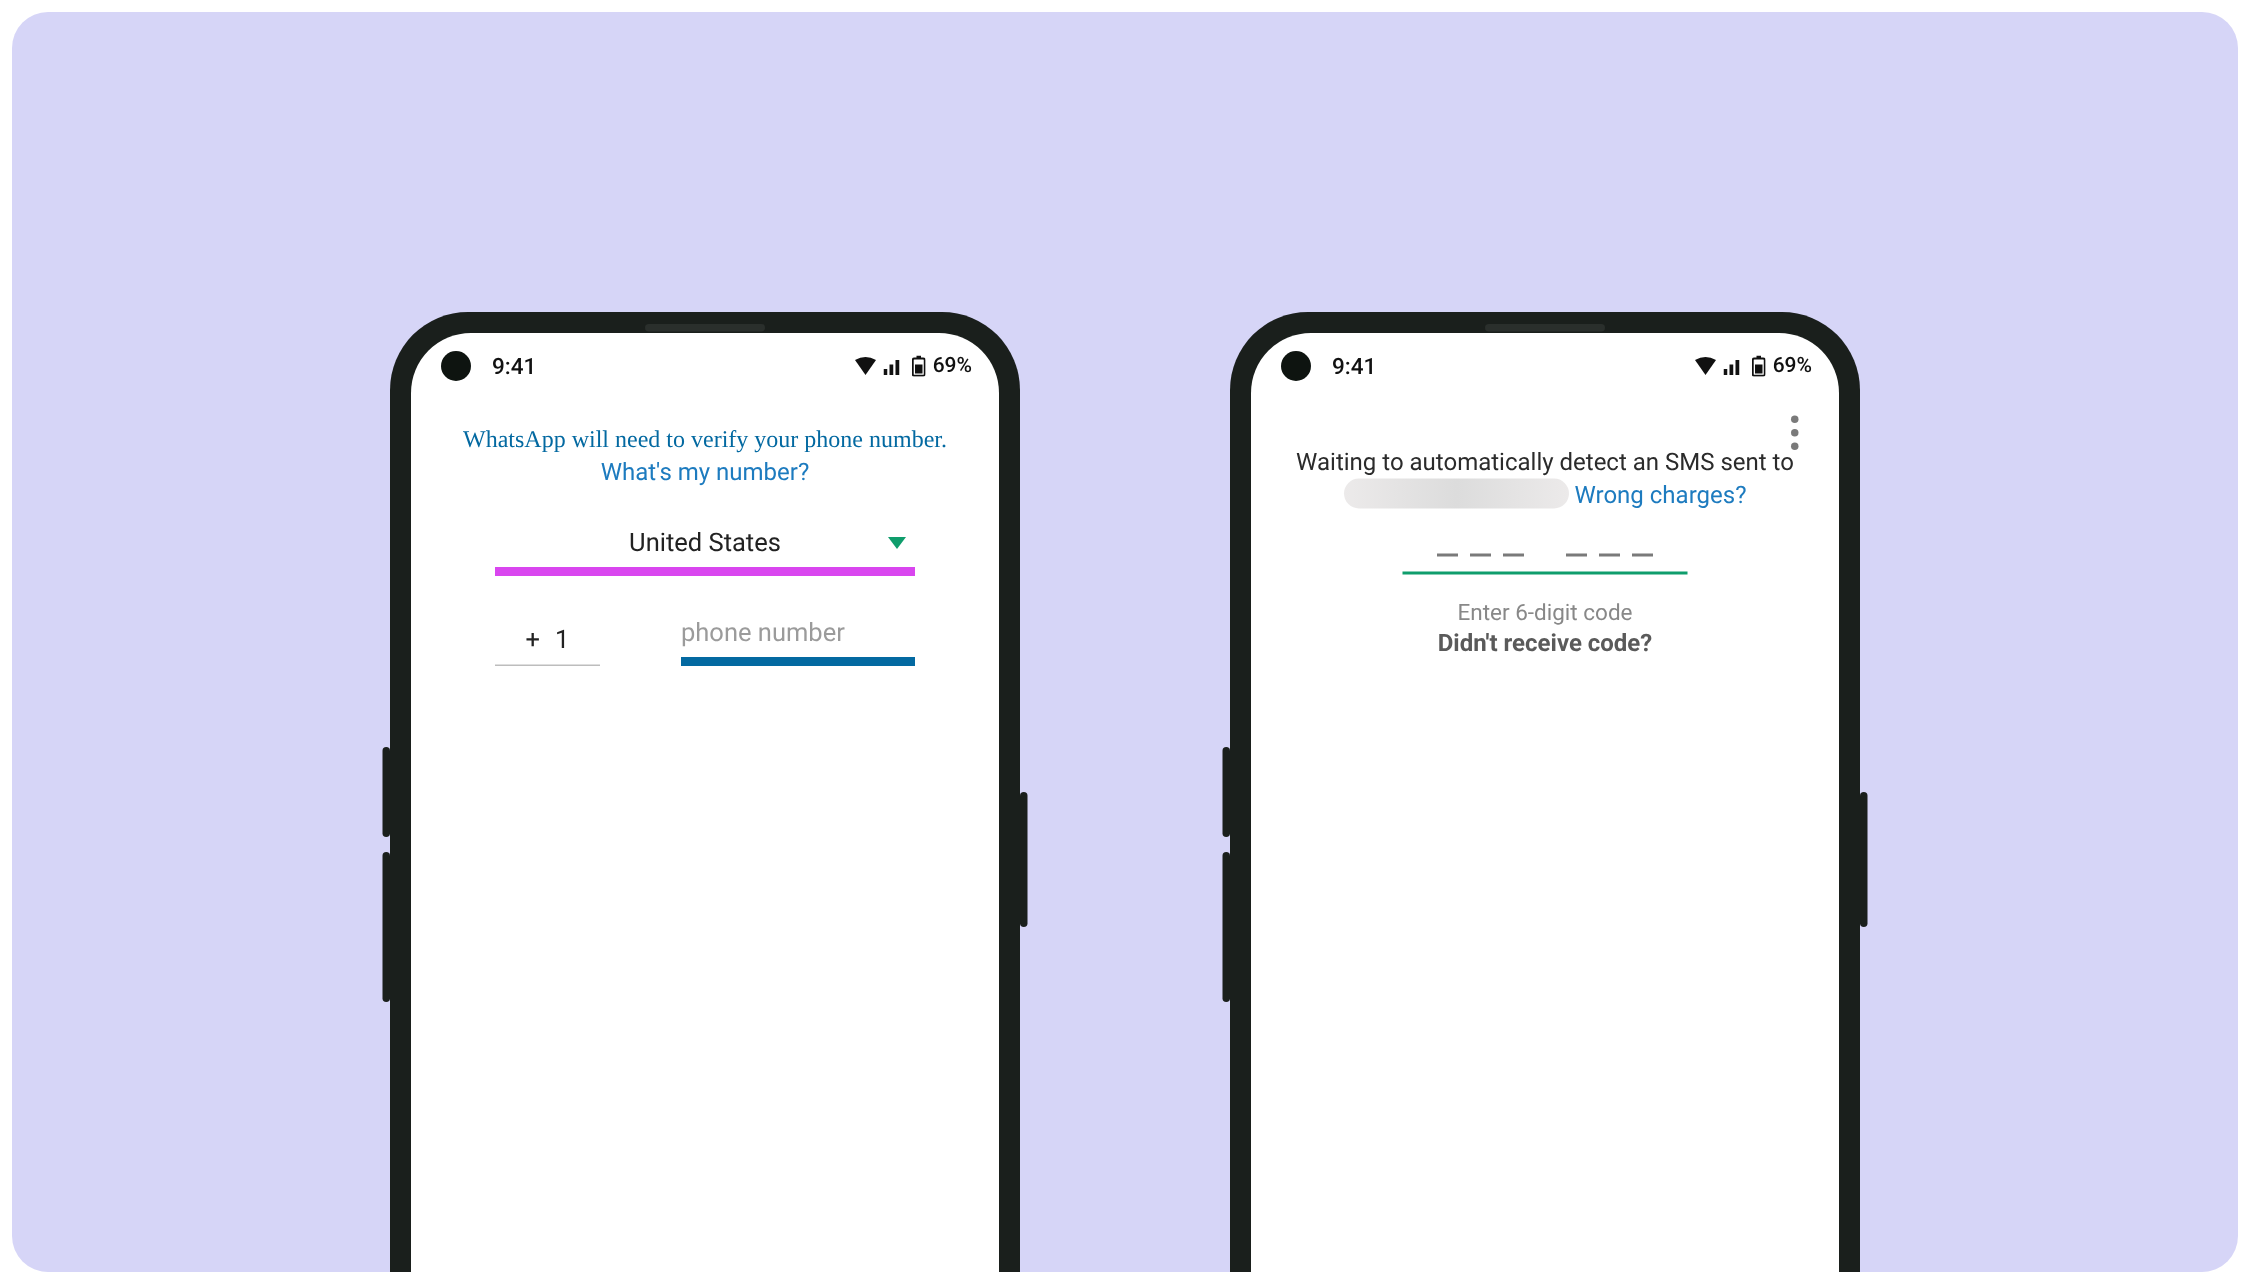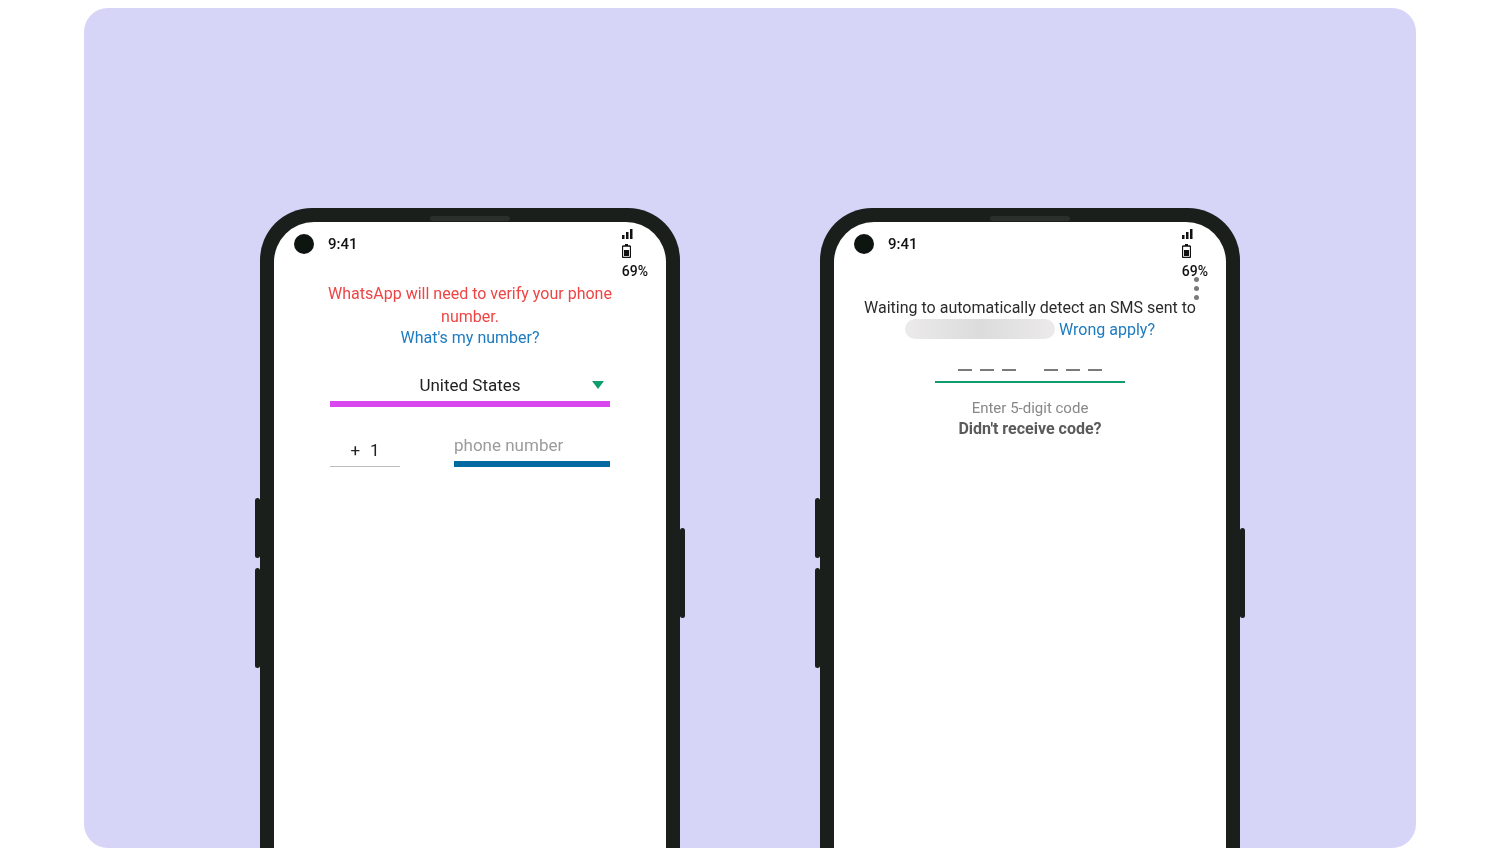"9:41" .stage { width: 1332px -> 1484px }
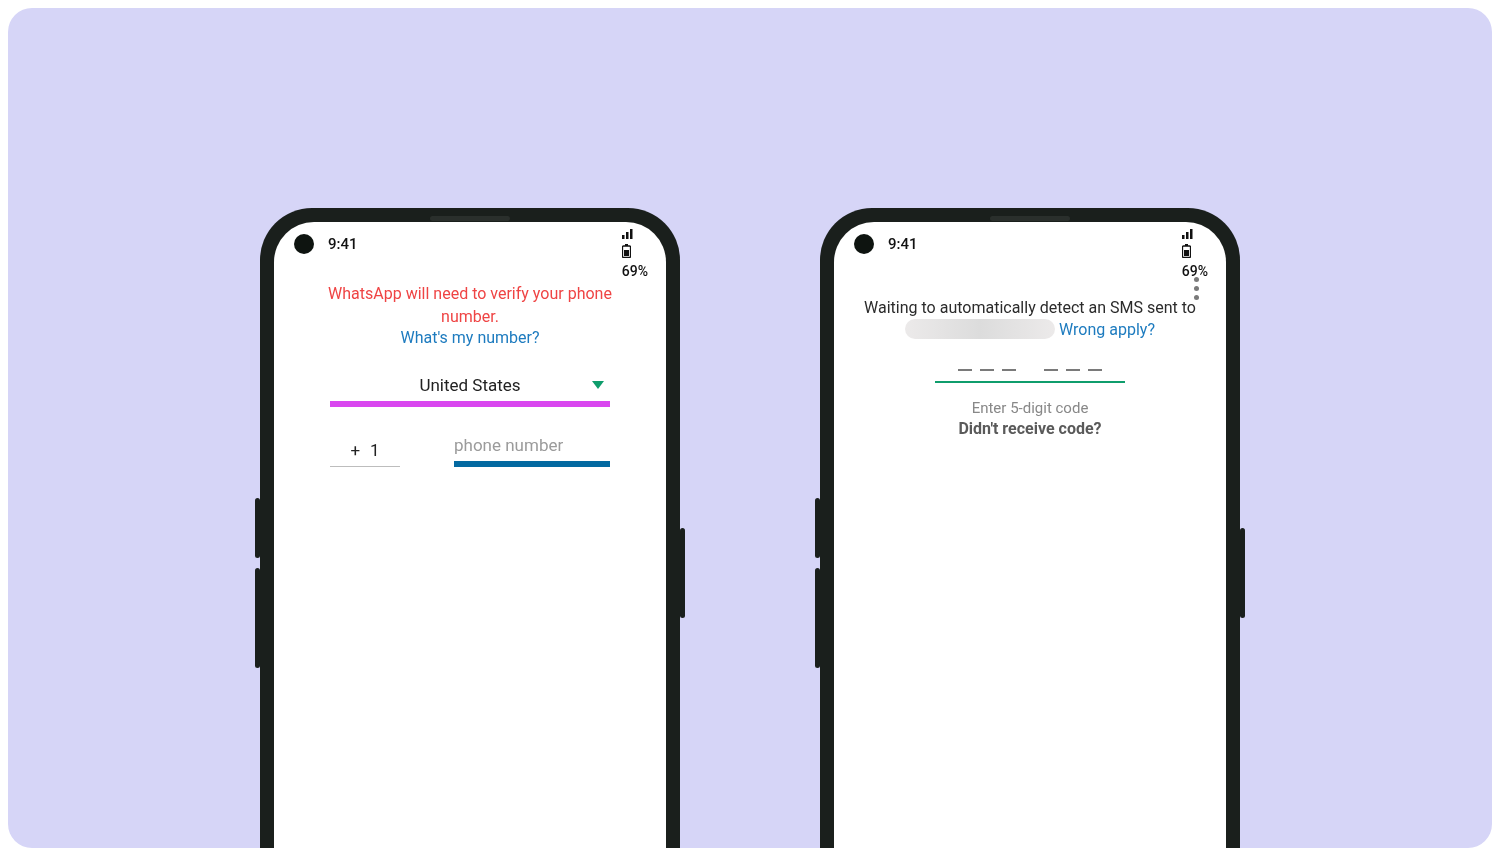"69%" .sb-right { align-items: flex-start -> center; flex-direction: column -> none }
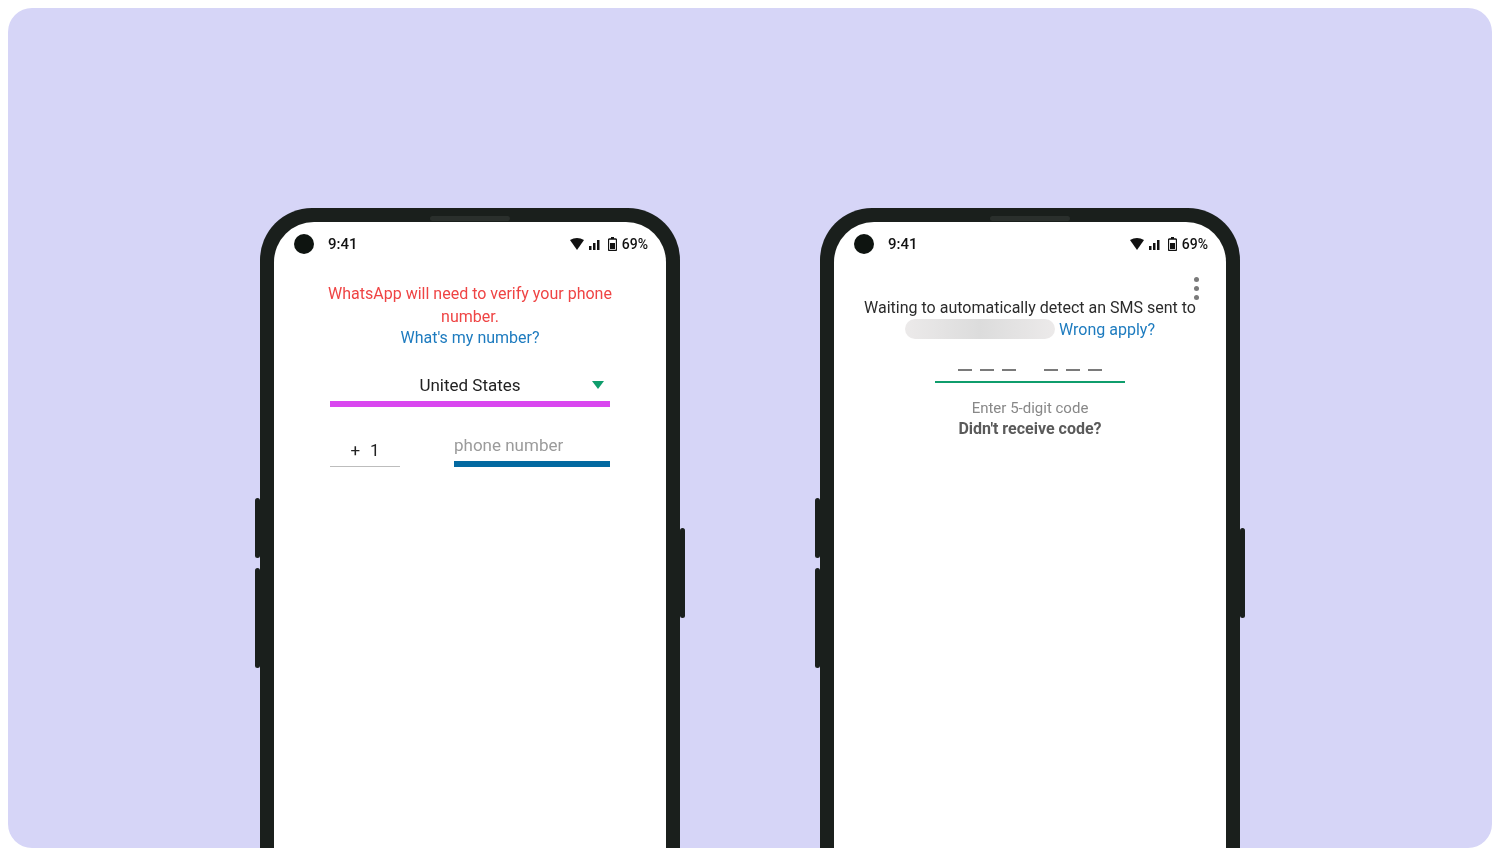"WhatsApp will need to verify" .desc { color: #ef4444 -> #0369a1; font-family: none -> Liberation Serif, serif }
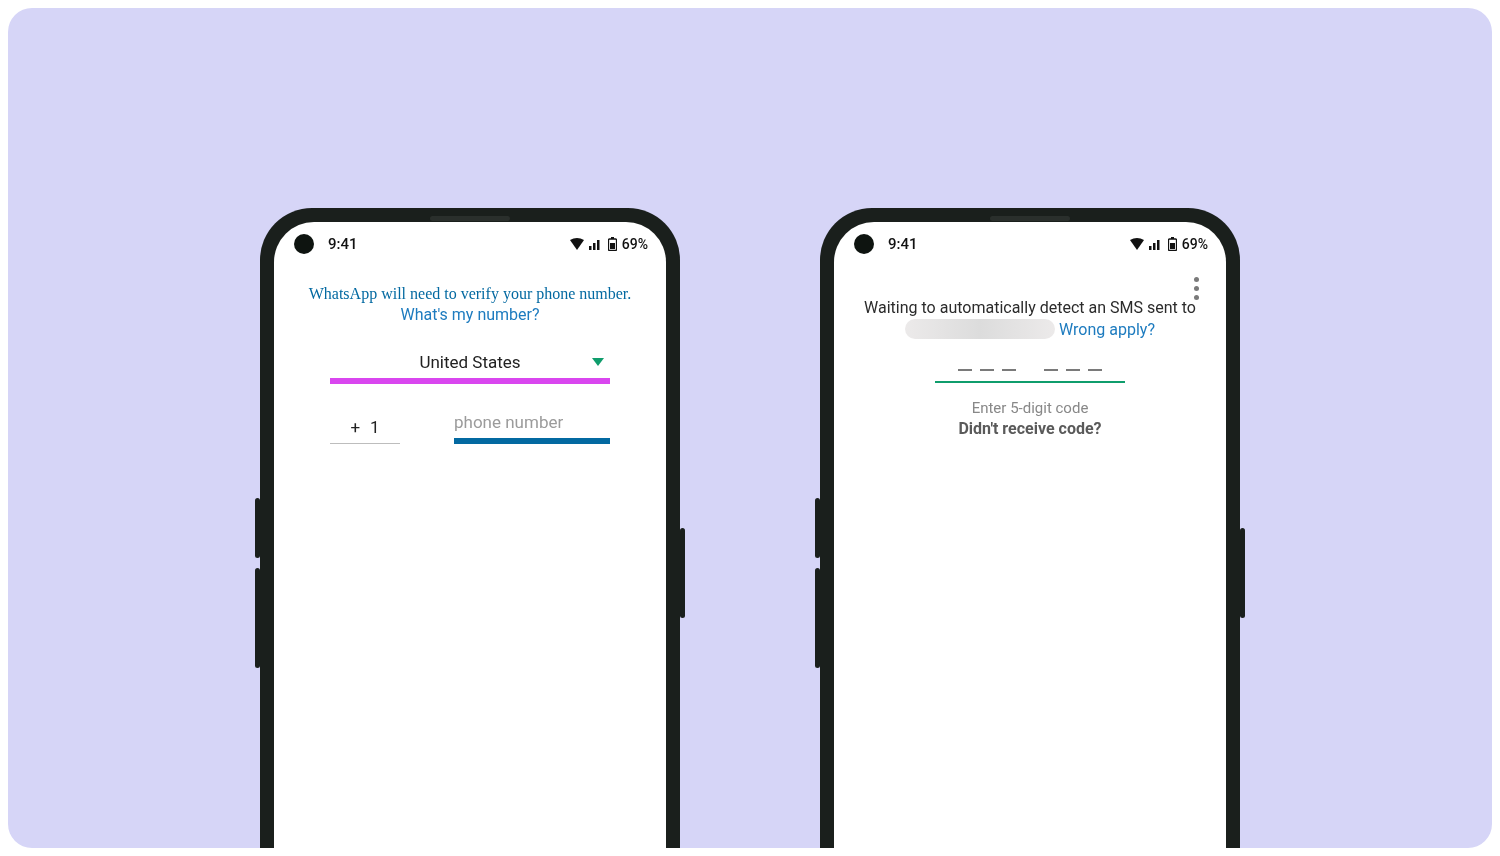"Wrong apply?" span.link { text: apply -> charges }
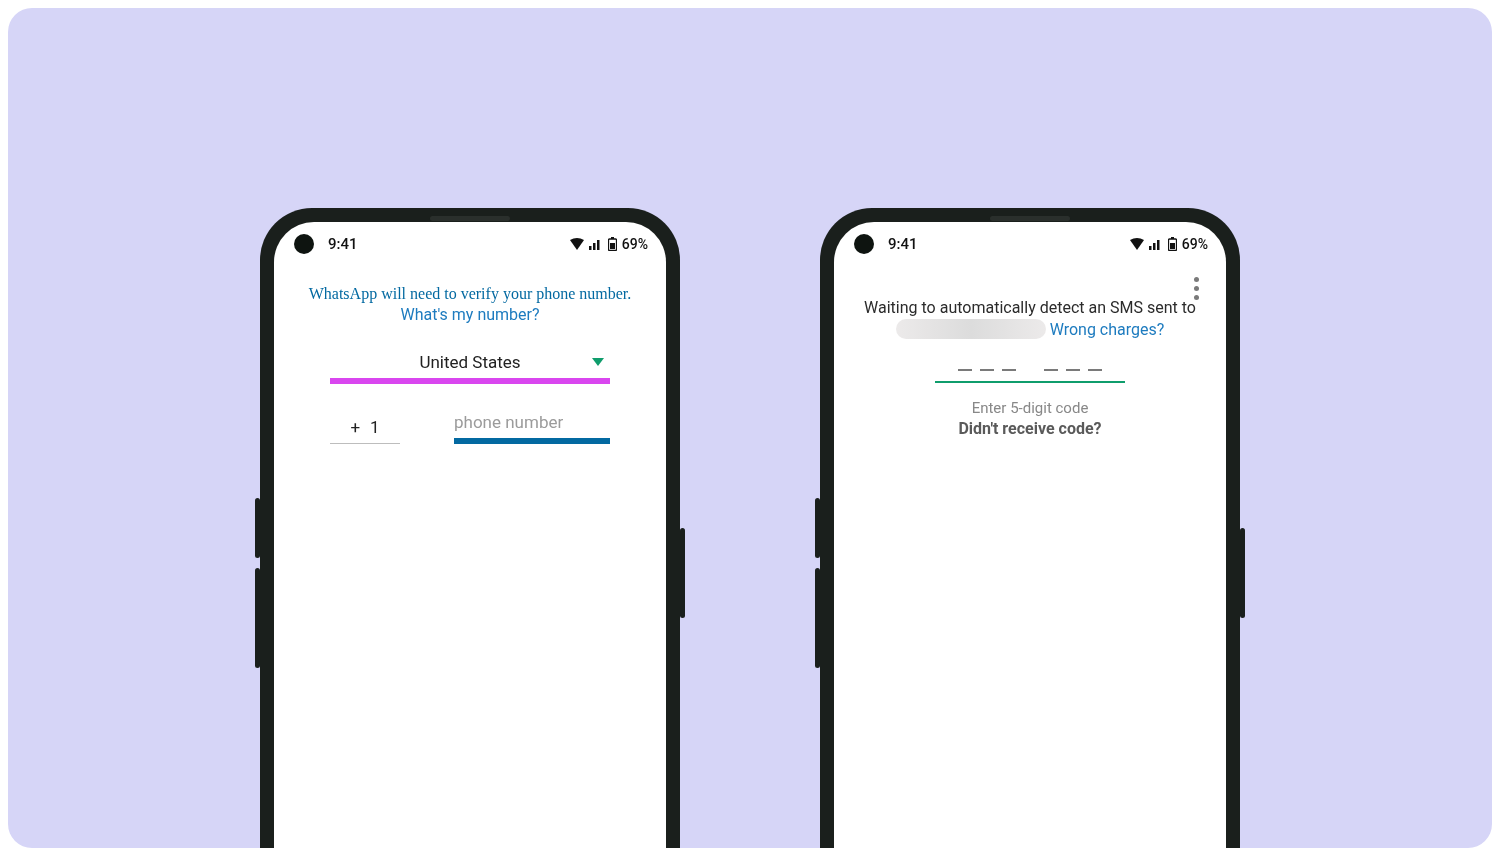"Enter 5-digit code" div.code-hint { text: 5-digit -> 6-digit }
